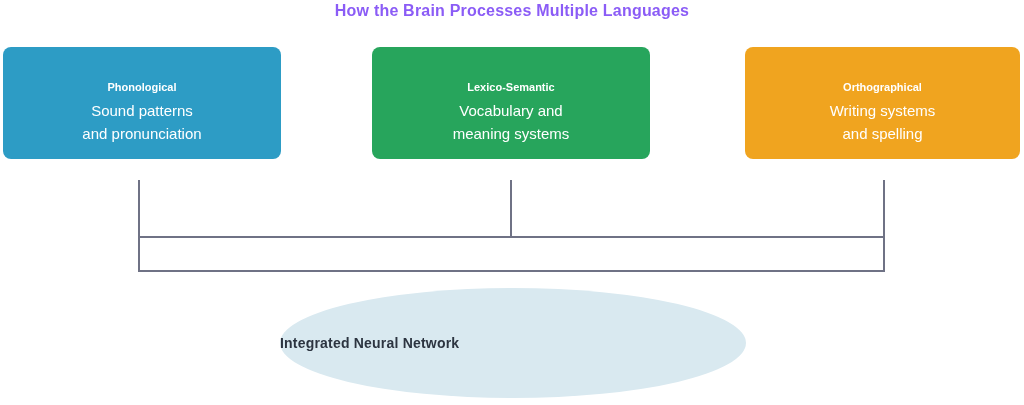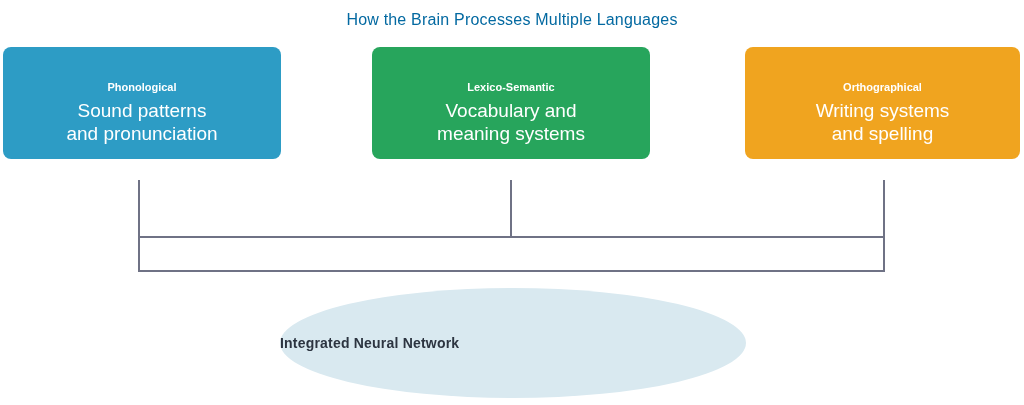"How the Brain Processes Multiple" .diagram-title { color: #0369a1 -> #8b5cf6; font-weight: normal -> bold; top: 9px -> 0px }
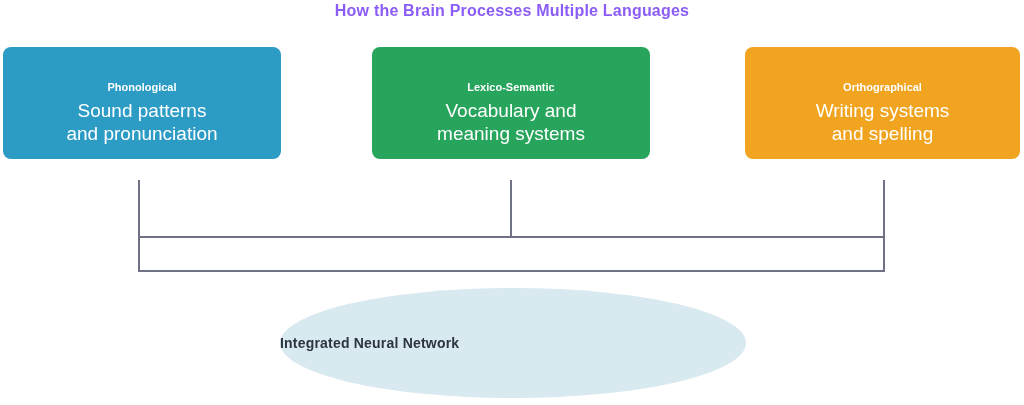"Sound patterns" .node-sub { font-size: 19px -> 15px }
